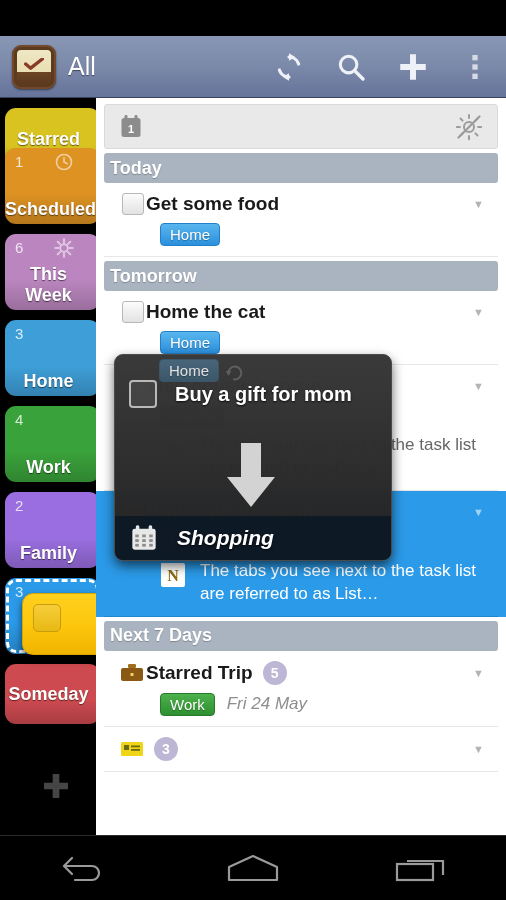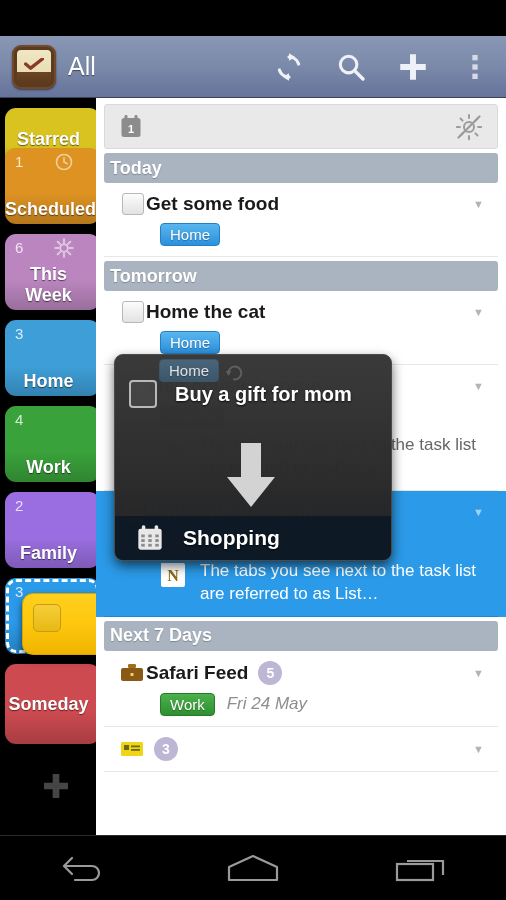"Shopping" .ov-bottom { font-style: none -> italic; padding-left: 20px -> 14px }
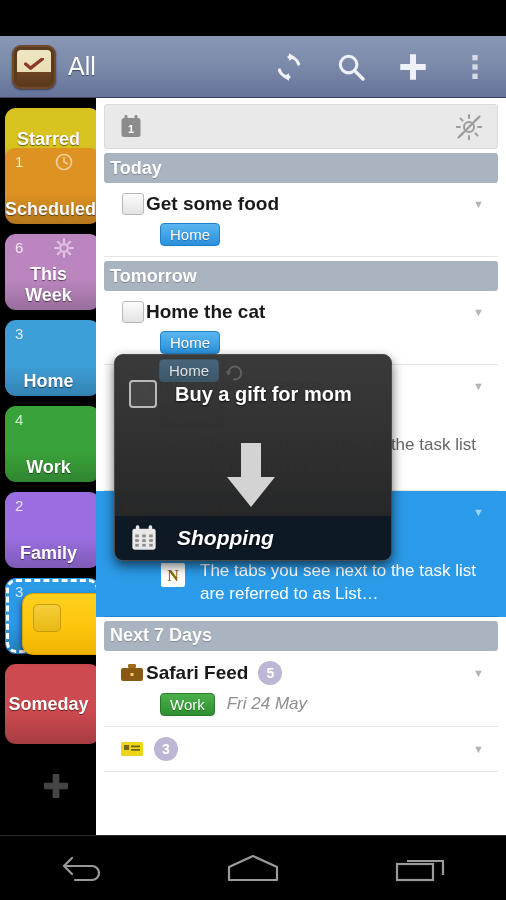"Safari Feed" span.rowtitle { text: Safari Feed -> Starred Trip }
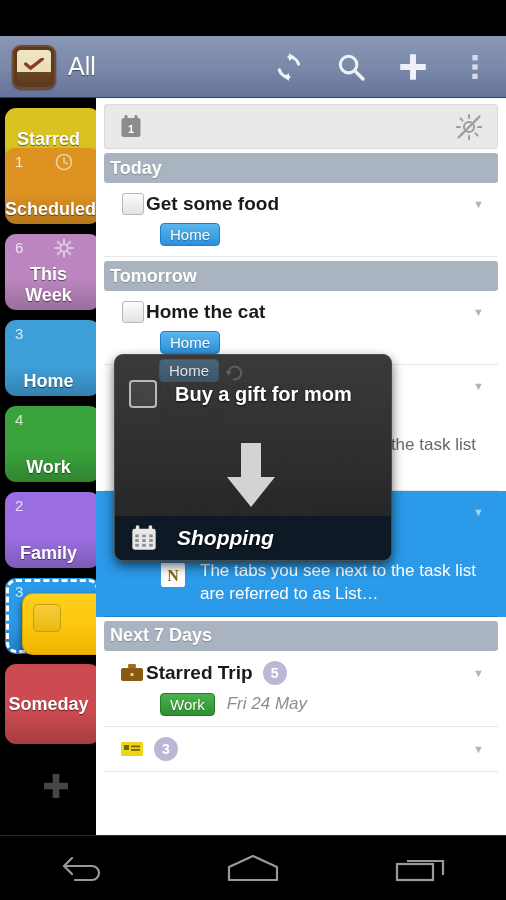"Someday" div.tab { height: 80px -> 60px }
